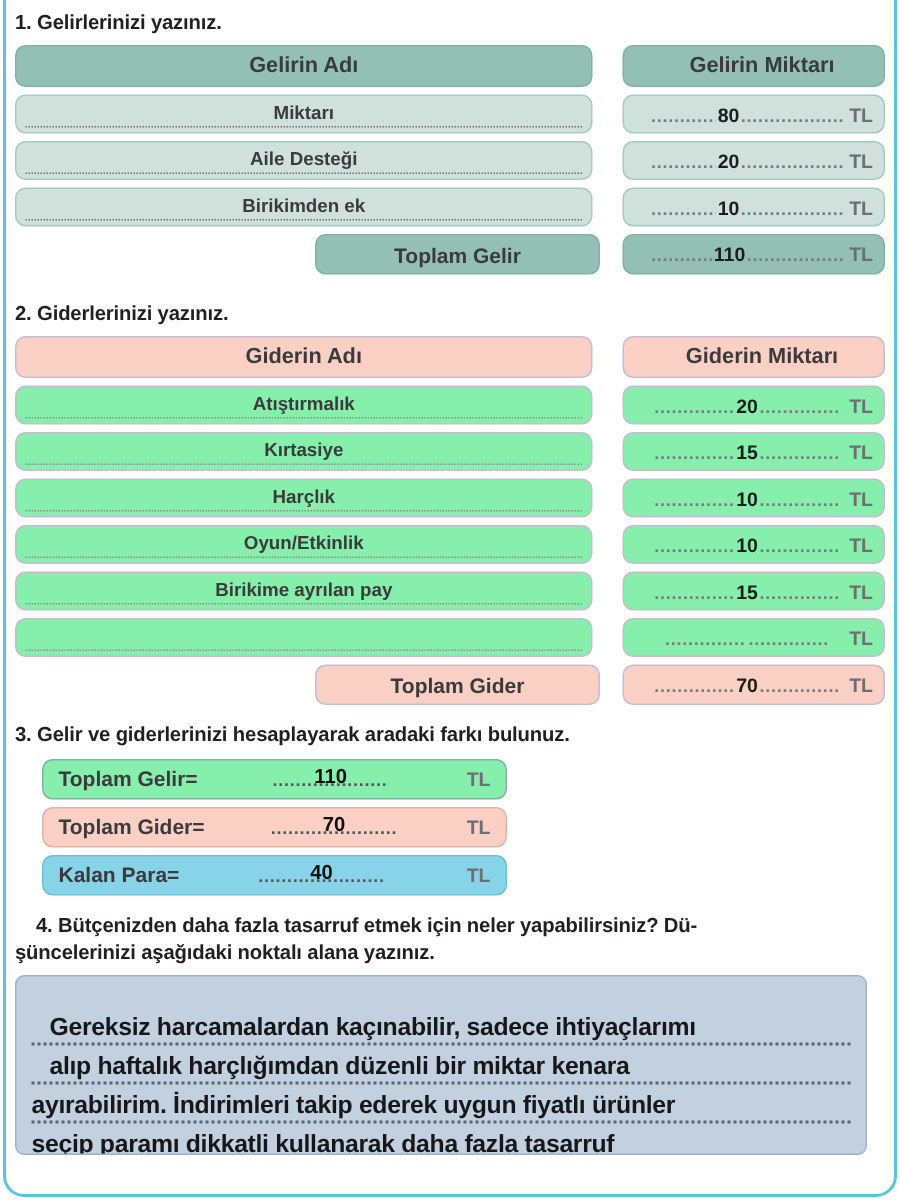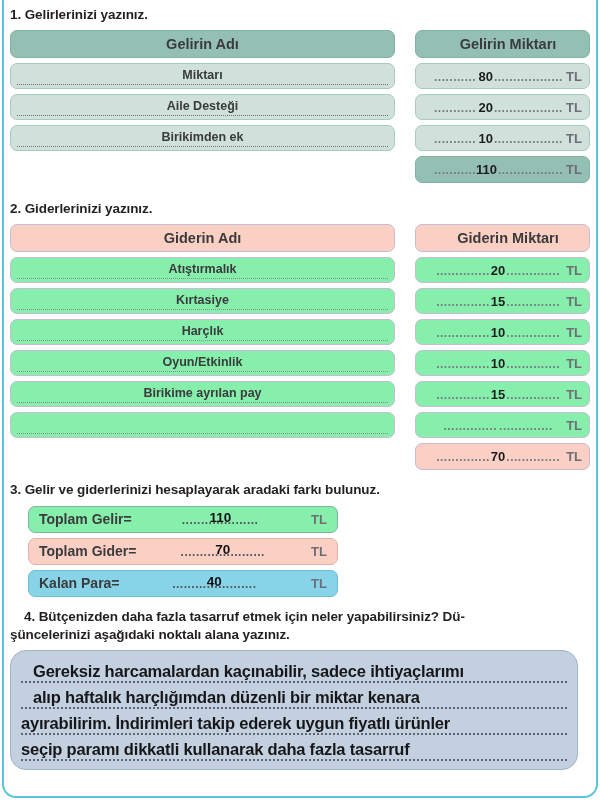"Toplam Gelir" div.pill { html: none -> <div>Toplam Gelir</div> }
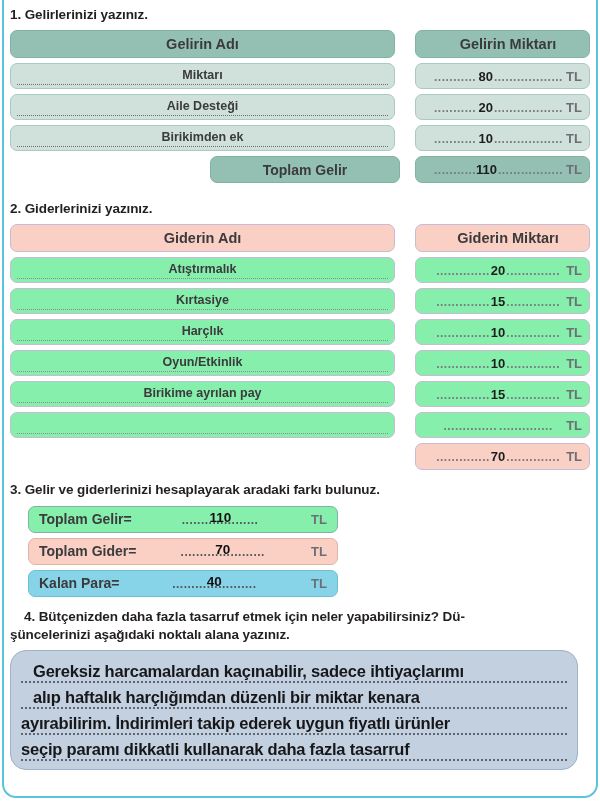"Toplam Gider" div.pill { html: none -> <div>Toplam Gider</div> }
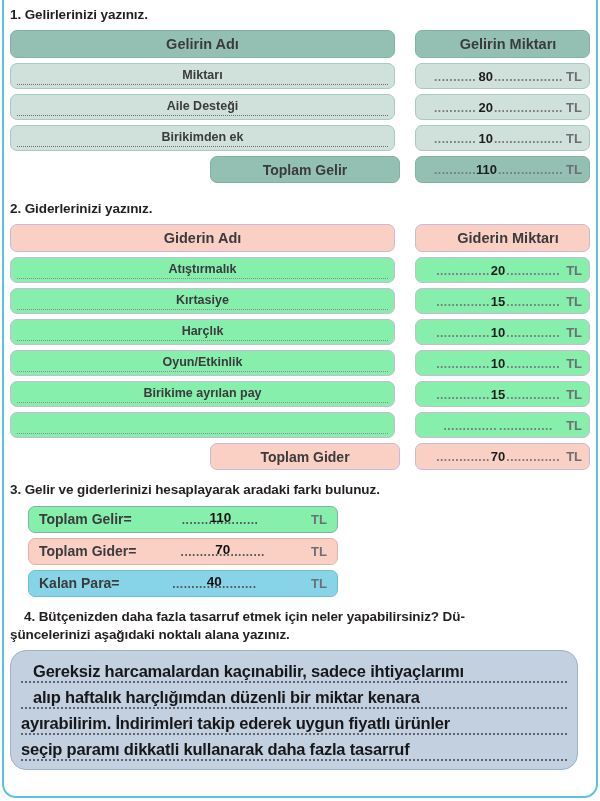"Gereksiz harcamalardan kaçınabilir," #answer-box { border-radius: 16px -> 6px; padding: 6px 10px 4px 10px -> 20px 10px 4px 10px }
